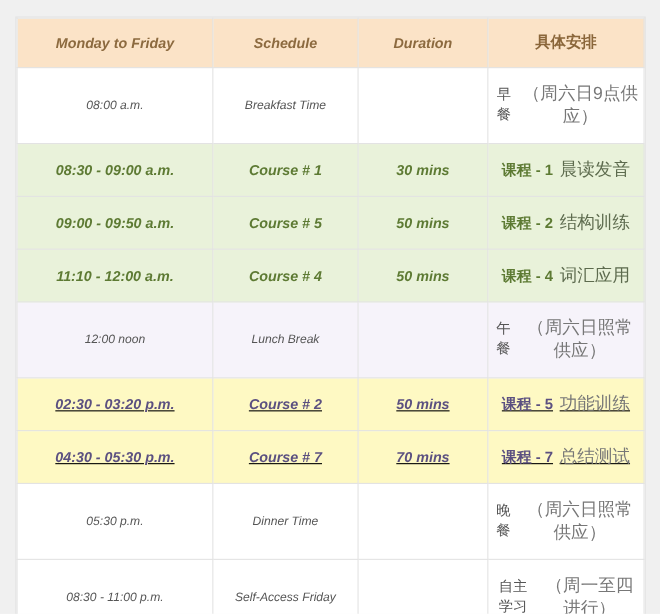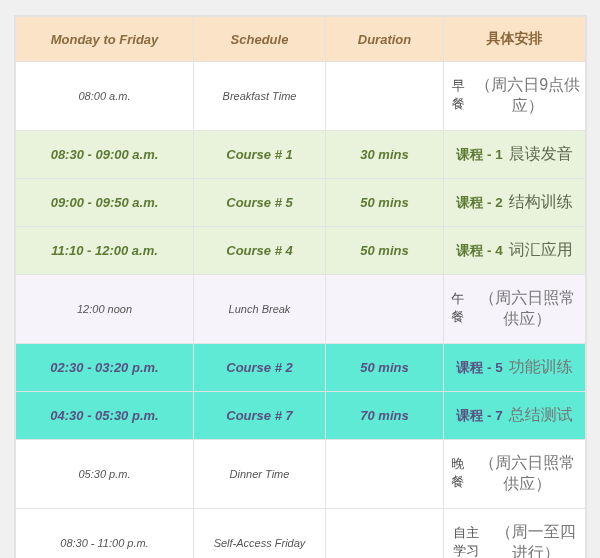"02:30 - 03:20 p.m." .bg-purple { background: #5eead4 -> #fef9c3; text-decoration: none -> underline }
